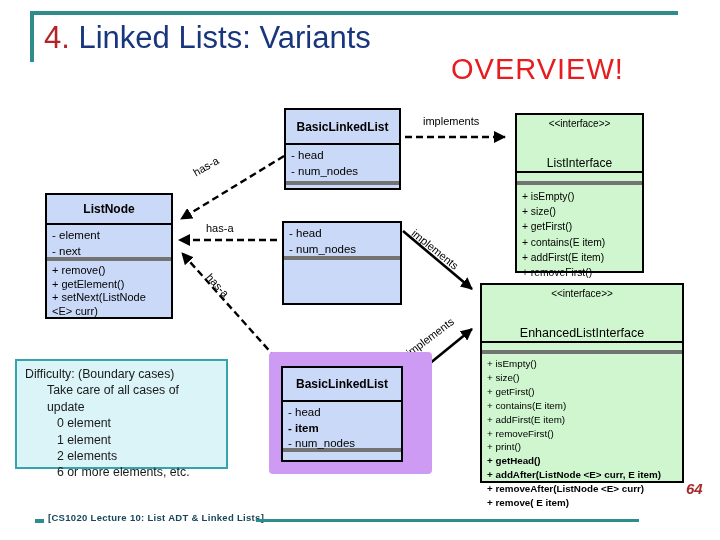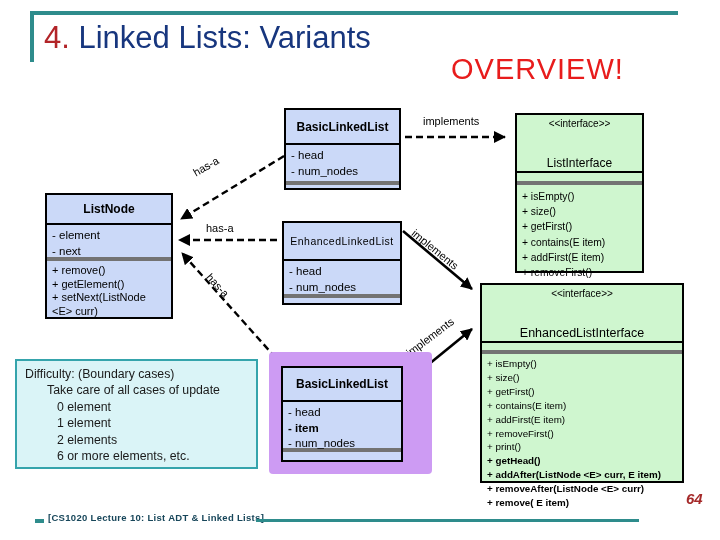"EnhancedLinkedList" div.uml-name { html: <div>EnhancedLinkedList</div> -> none }
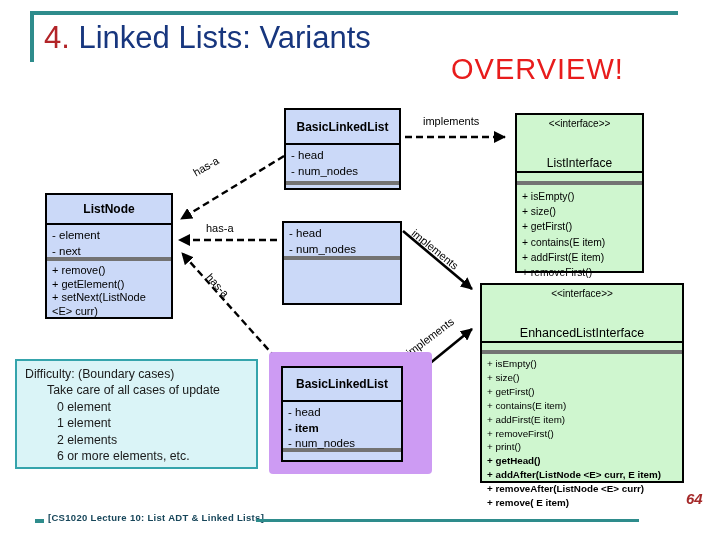"Difficulty: (Boundary cases)" .note { width: 243px -> 213px }
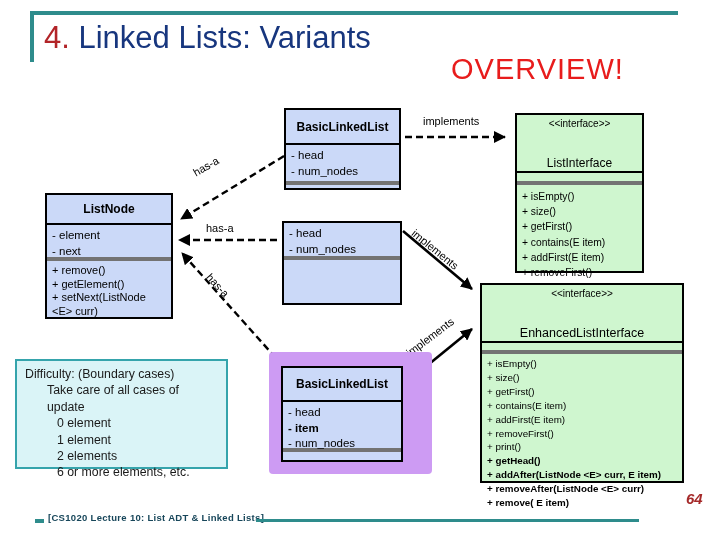"64" .page-num { top: 490px -> 480px }
